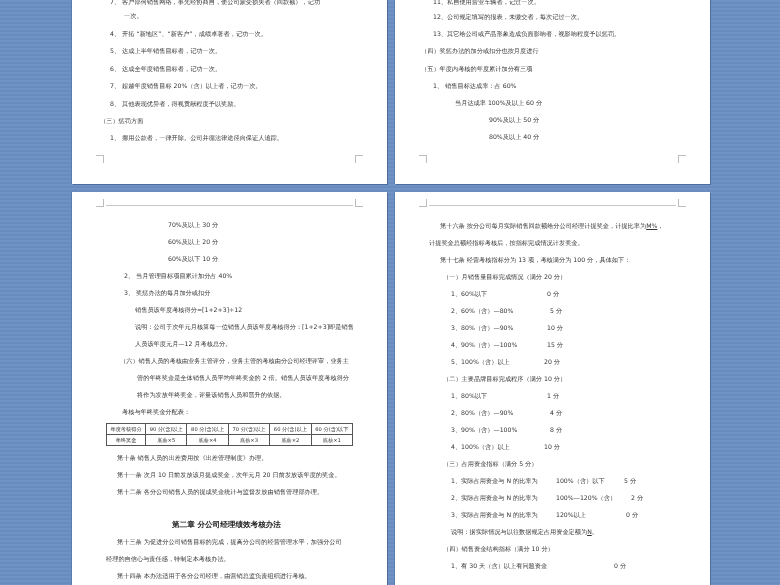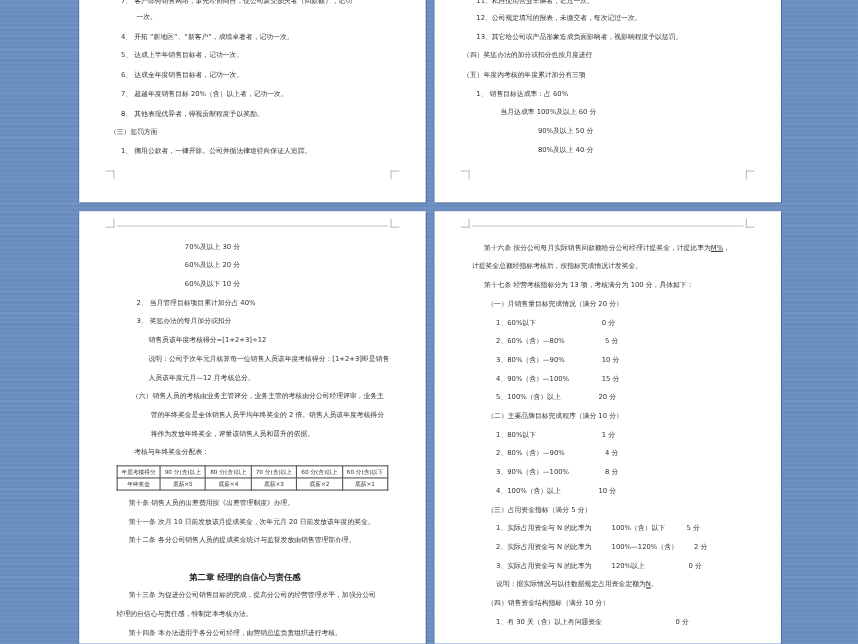"第二章 经理的自信心与责任感" div.line { text: 经理的自信心与责任感 -> 分公司经理绩效考核办法 }
